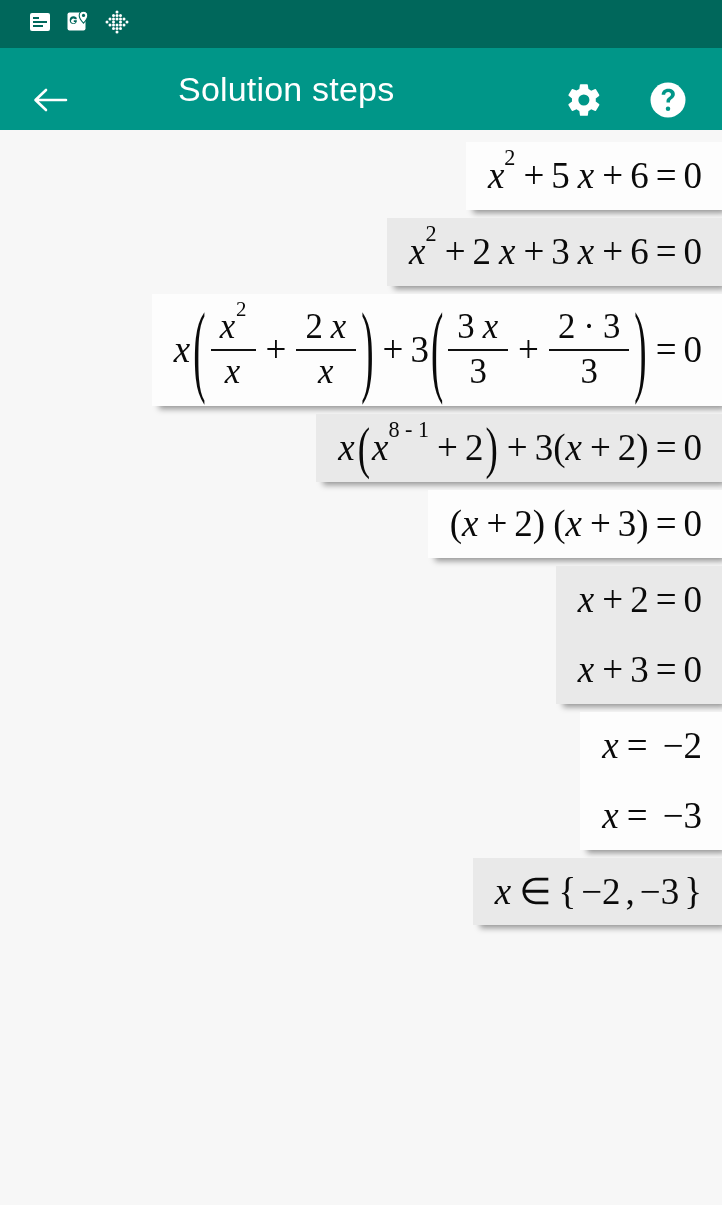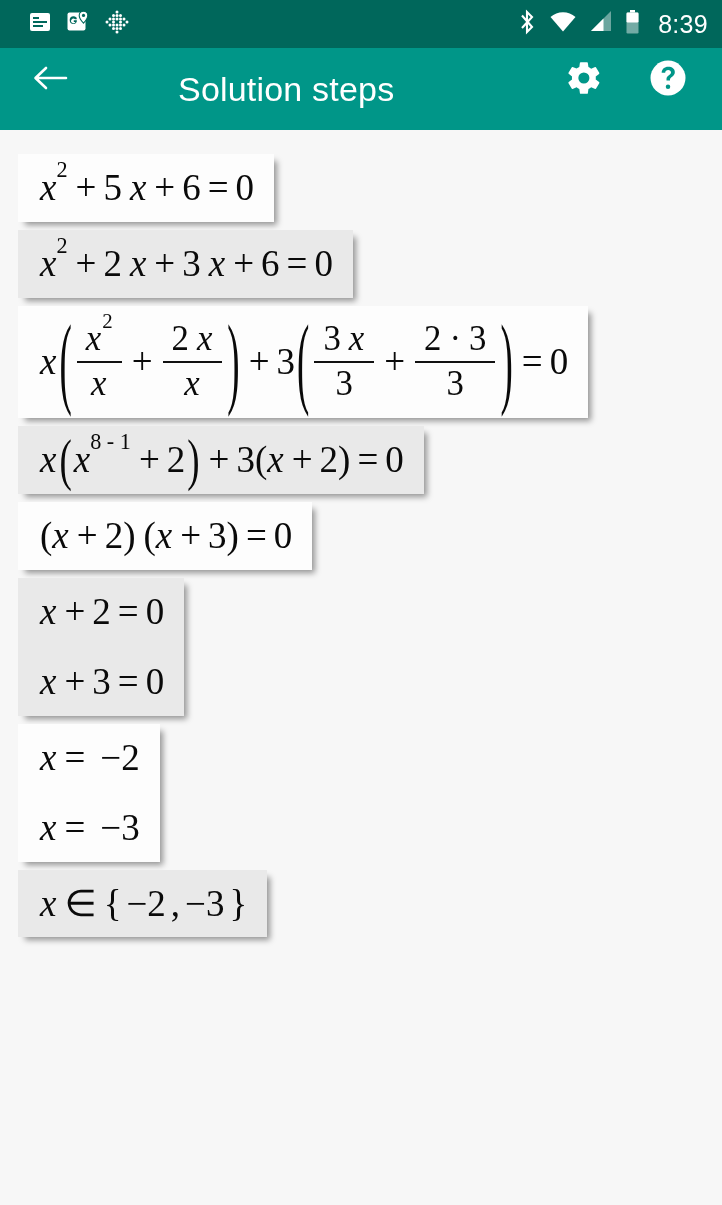"8:39" div.status-right { html: <div> <span> <svg> <path></path> </svg> </span> <span> <svg> <path></path> </svg> </span> <span> <svg> <path></path> <path></path> </svg> </span> <span> <svg> <rect></rect> <rect></rect> <rect></rect> </svg> </span> <span>8:39</span> </div> -> none }
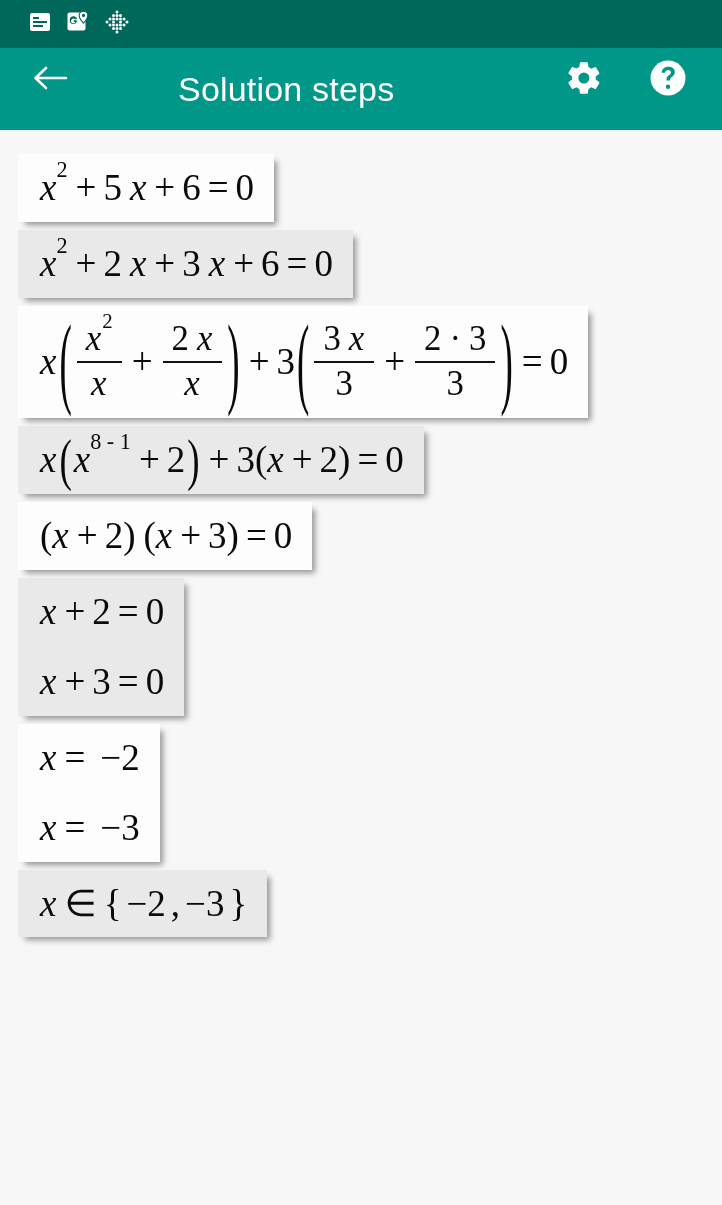"Solution steps" .app-bar { align-items: flex-start -> flex-end }
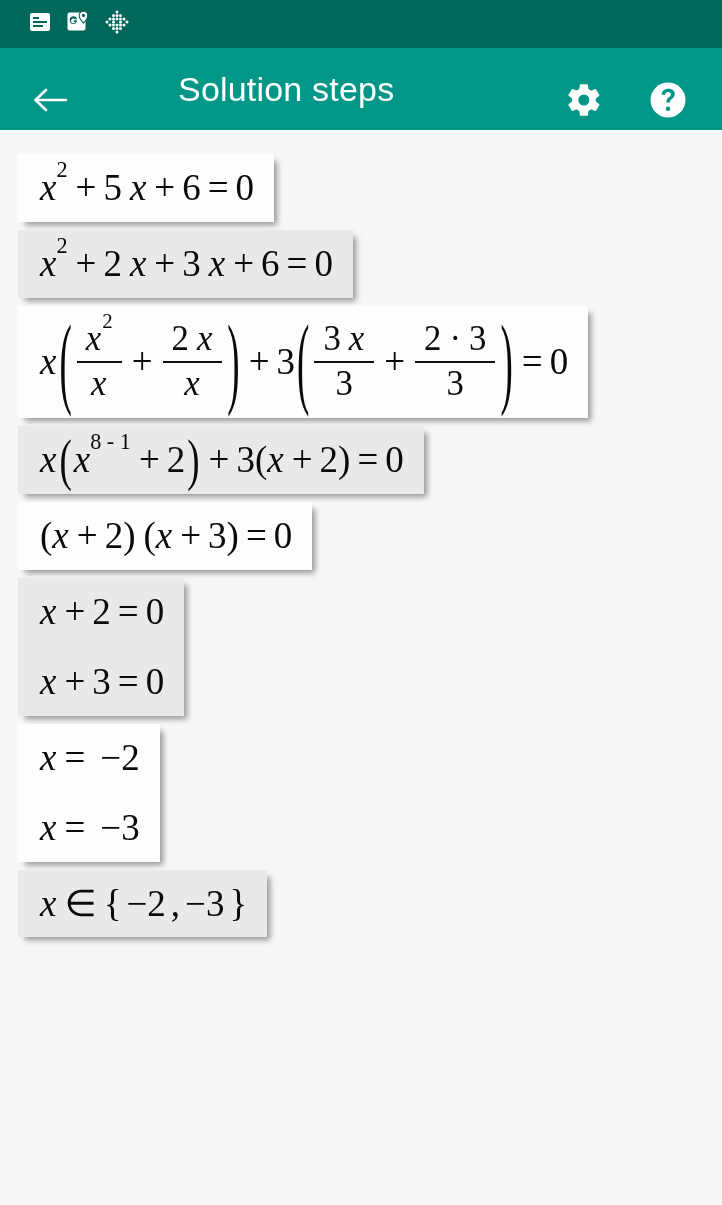"x2" .steps { padding-top: 24px -> 12px; text-align: none -> right }
